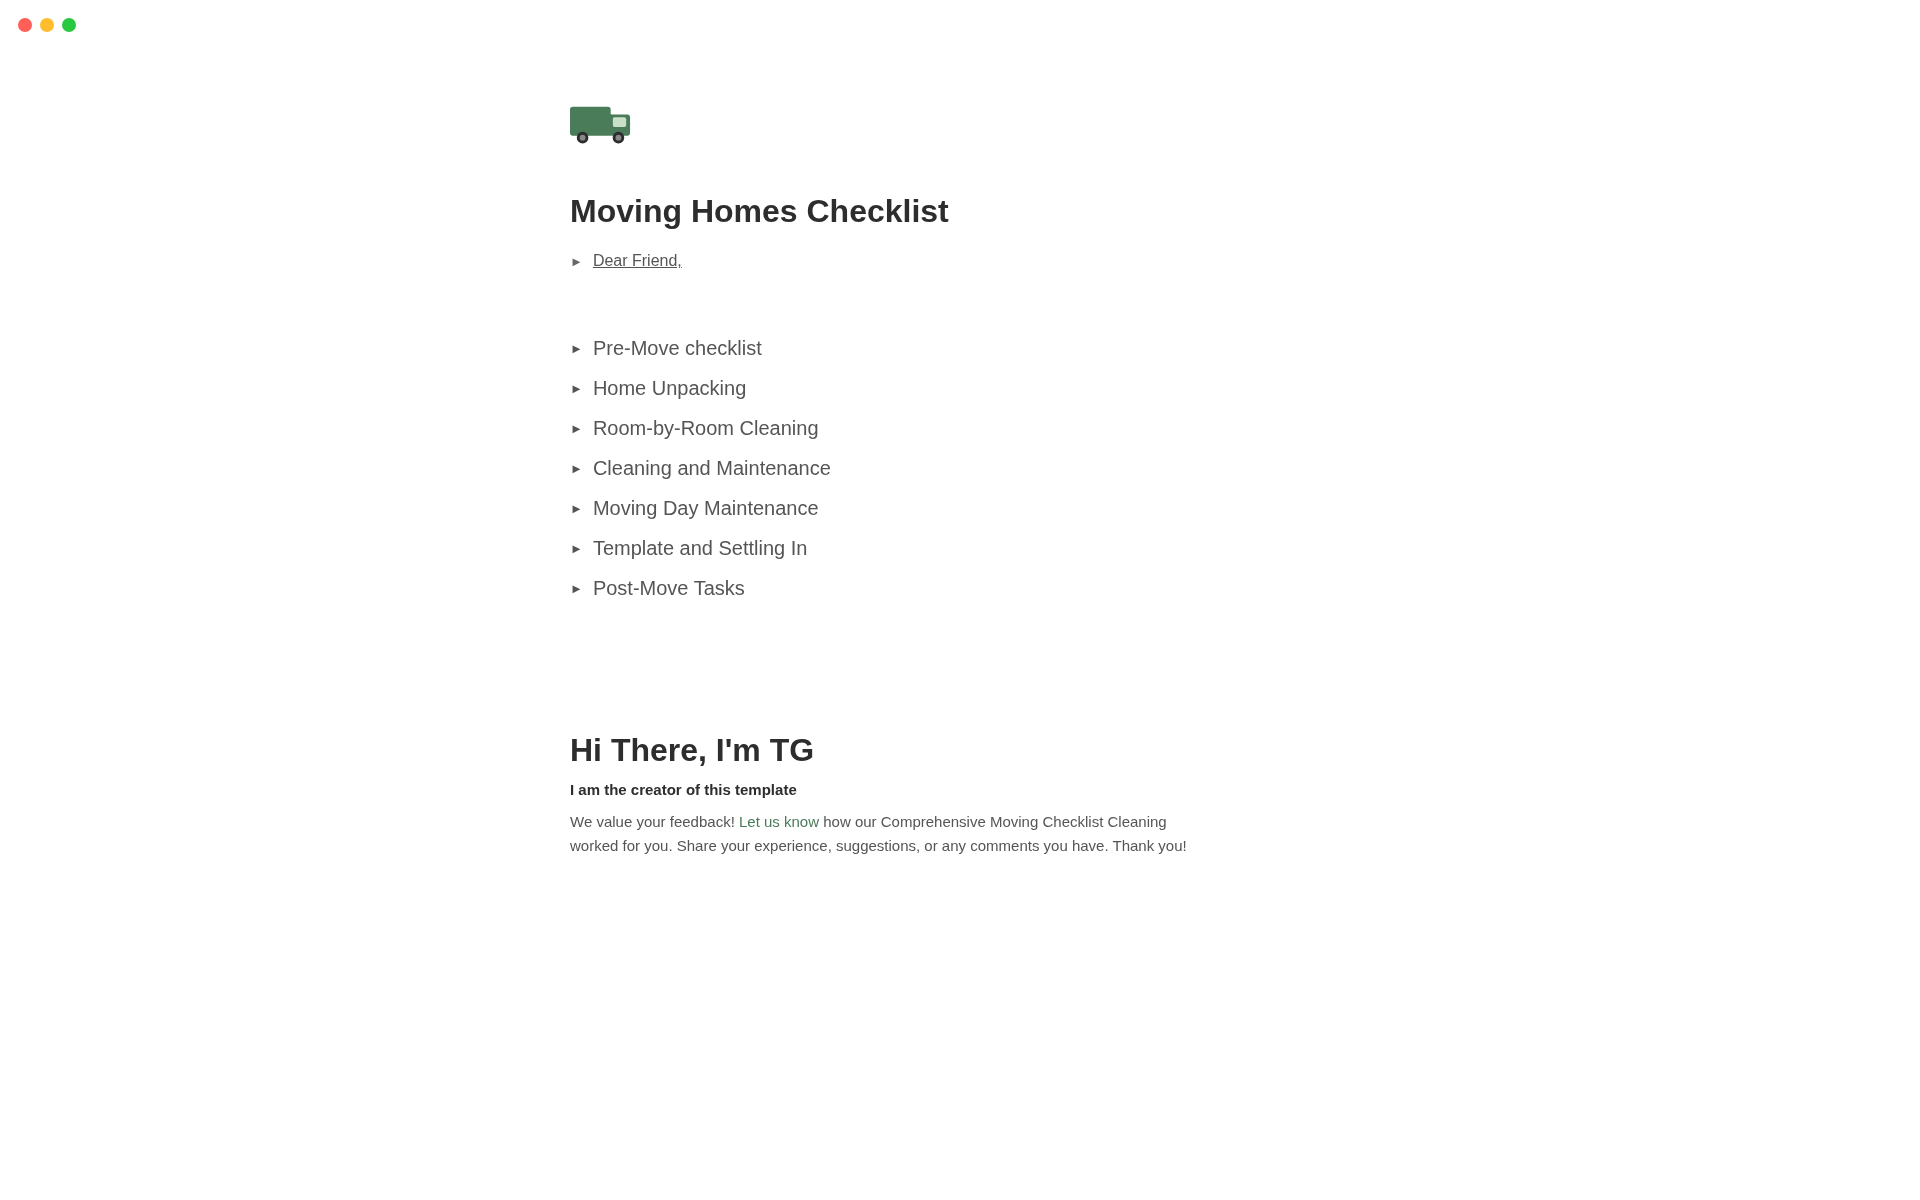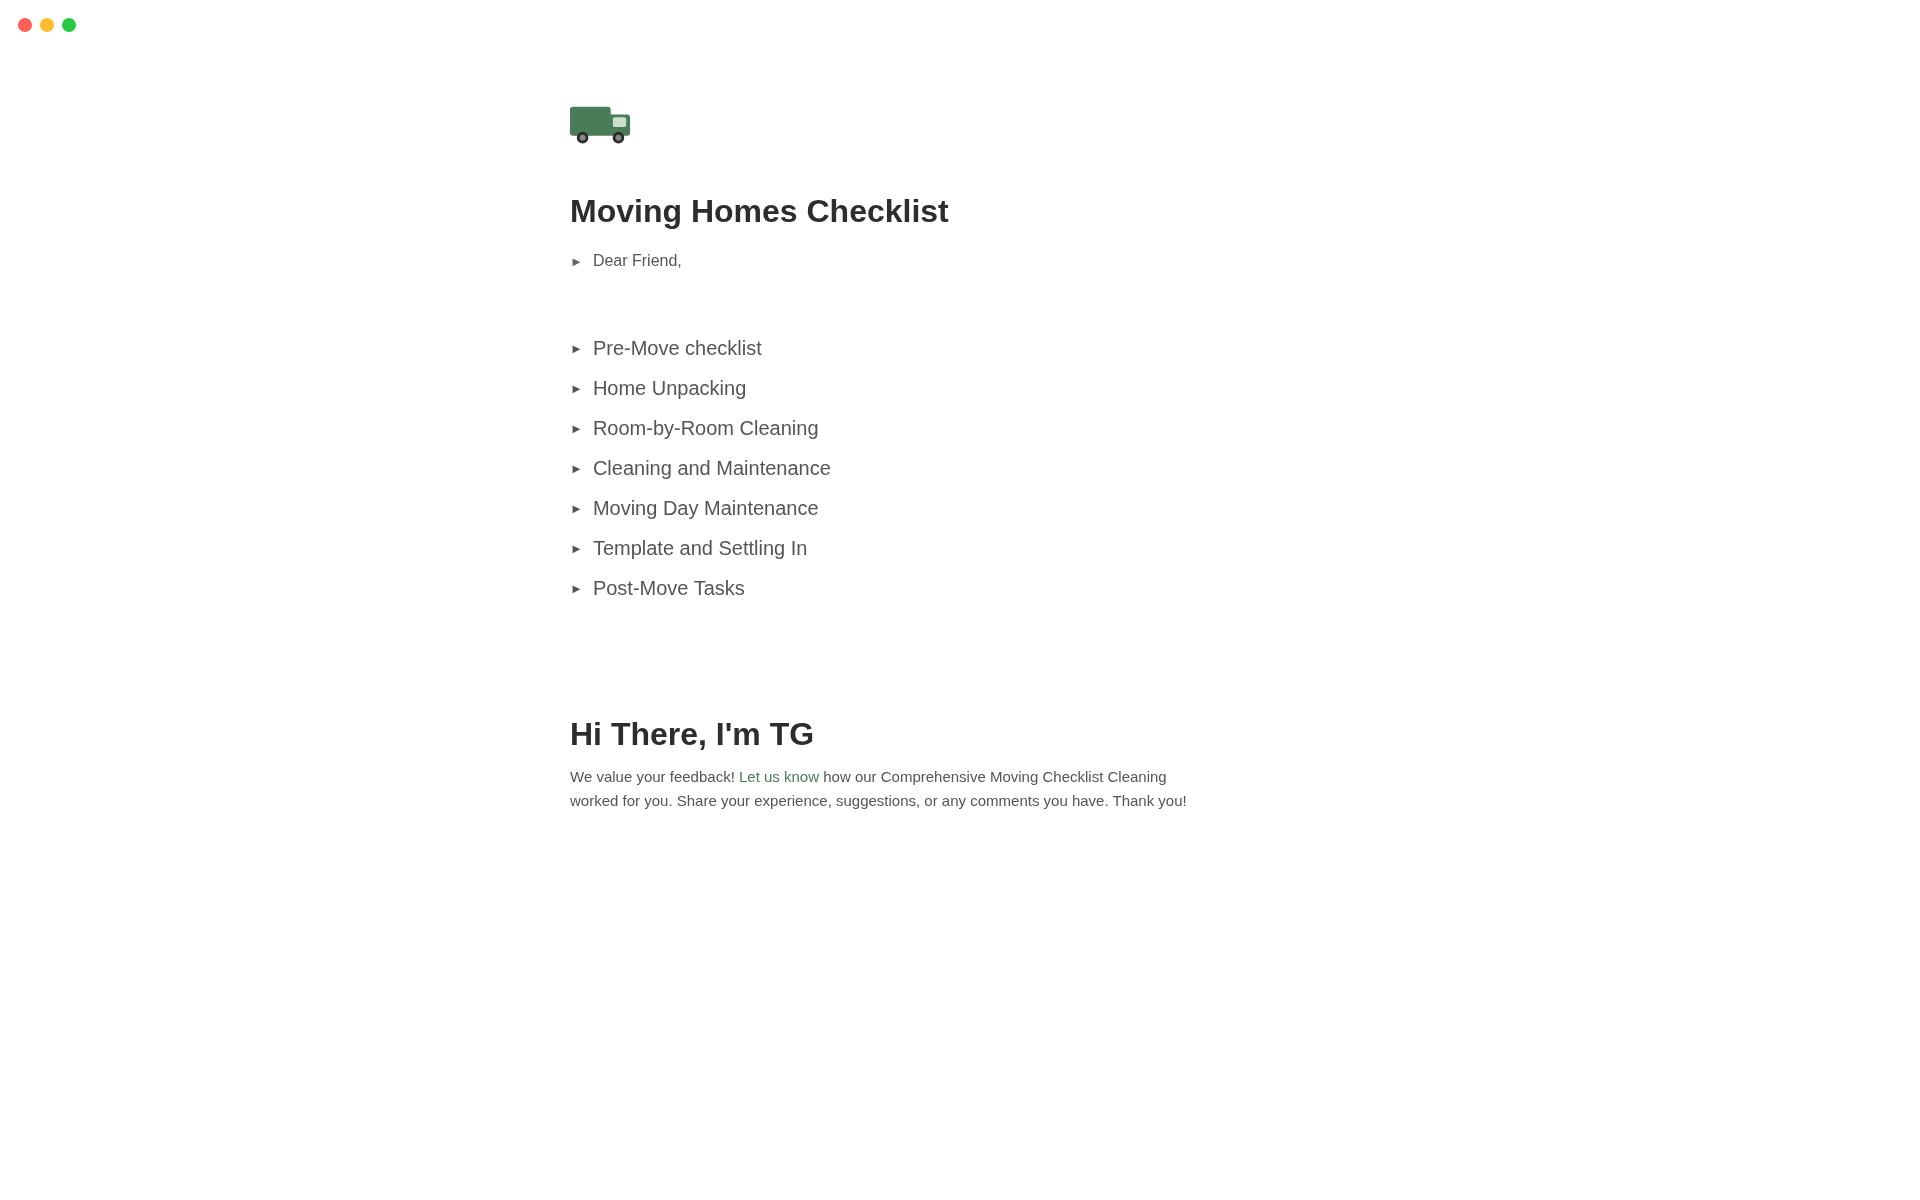"Dear Friend," .toggle-label { text-decoration: none -> underline }
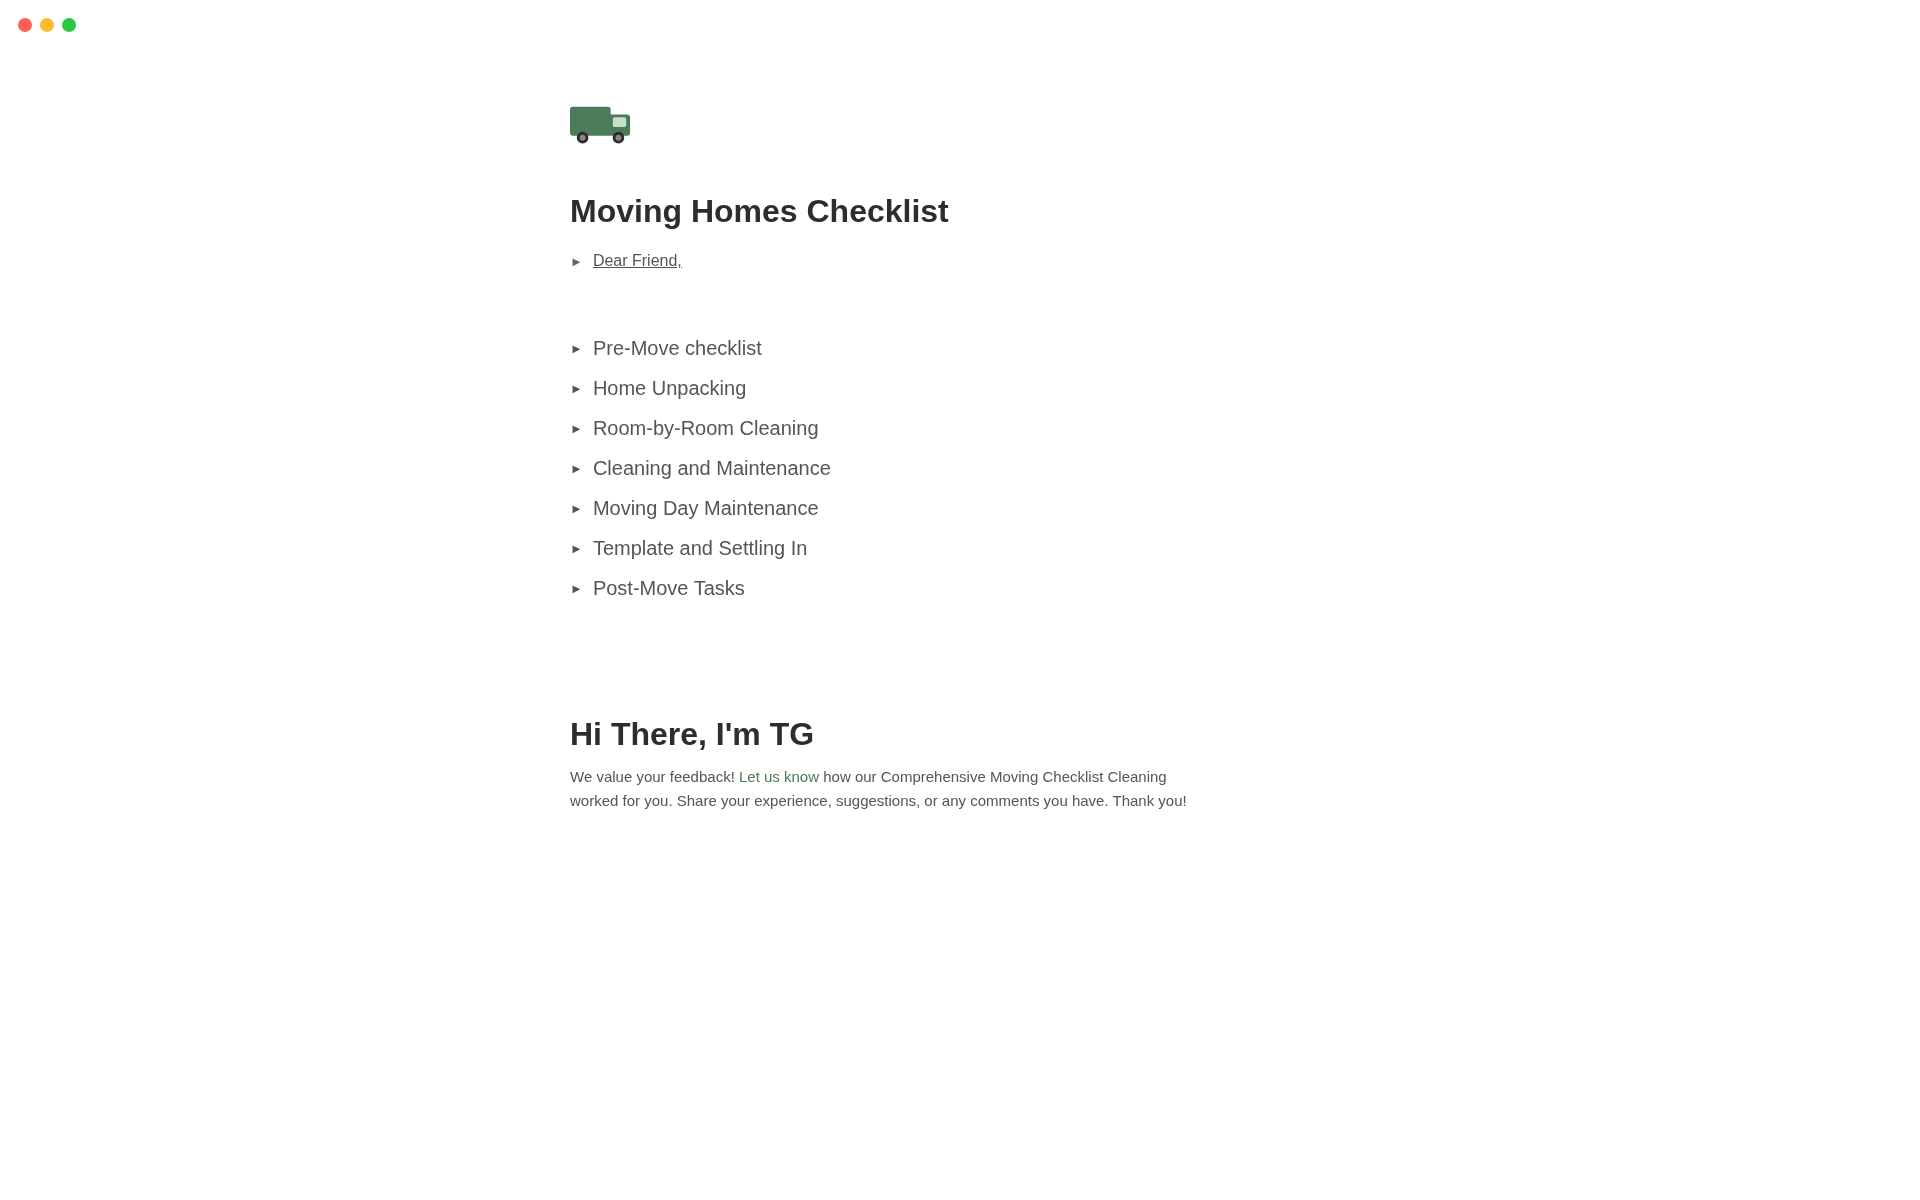"Hi There, I'm TG" .hi-there-title { margin-top: none -> 16px }
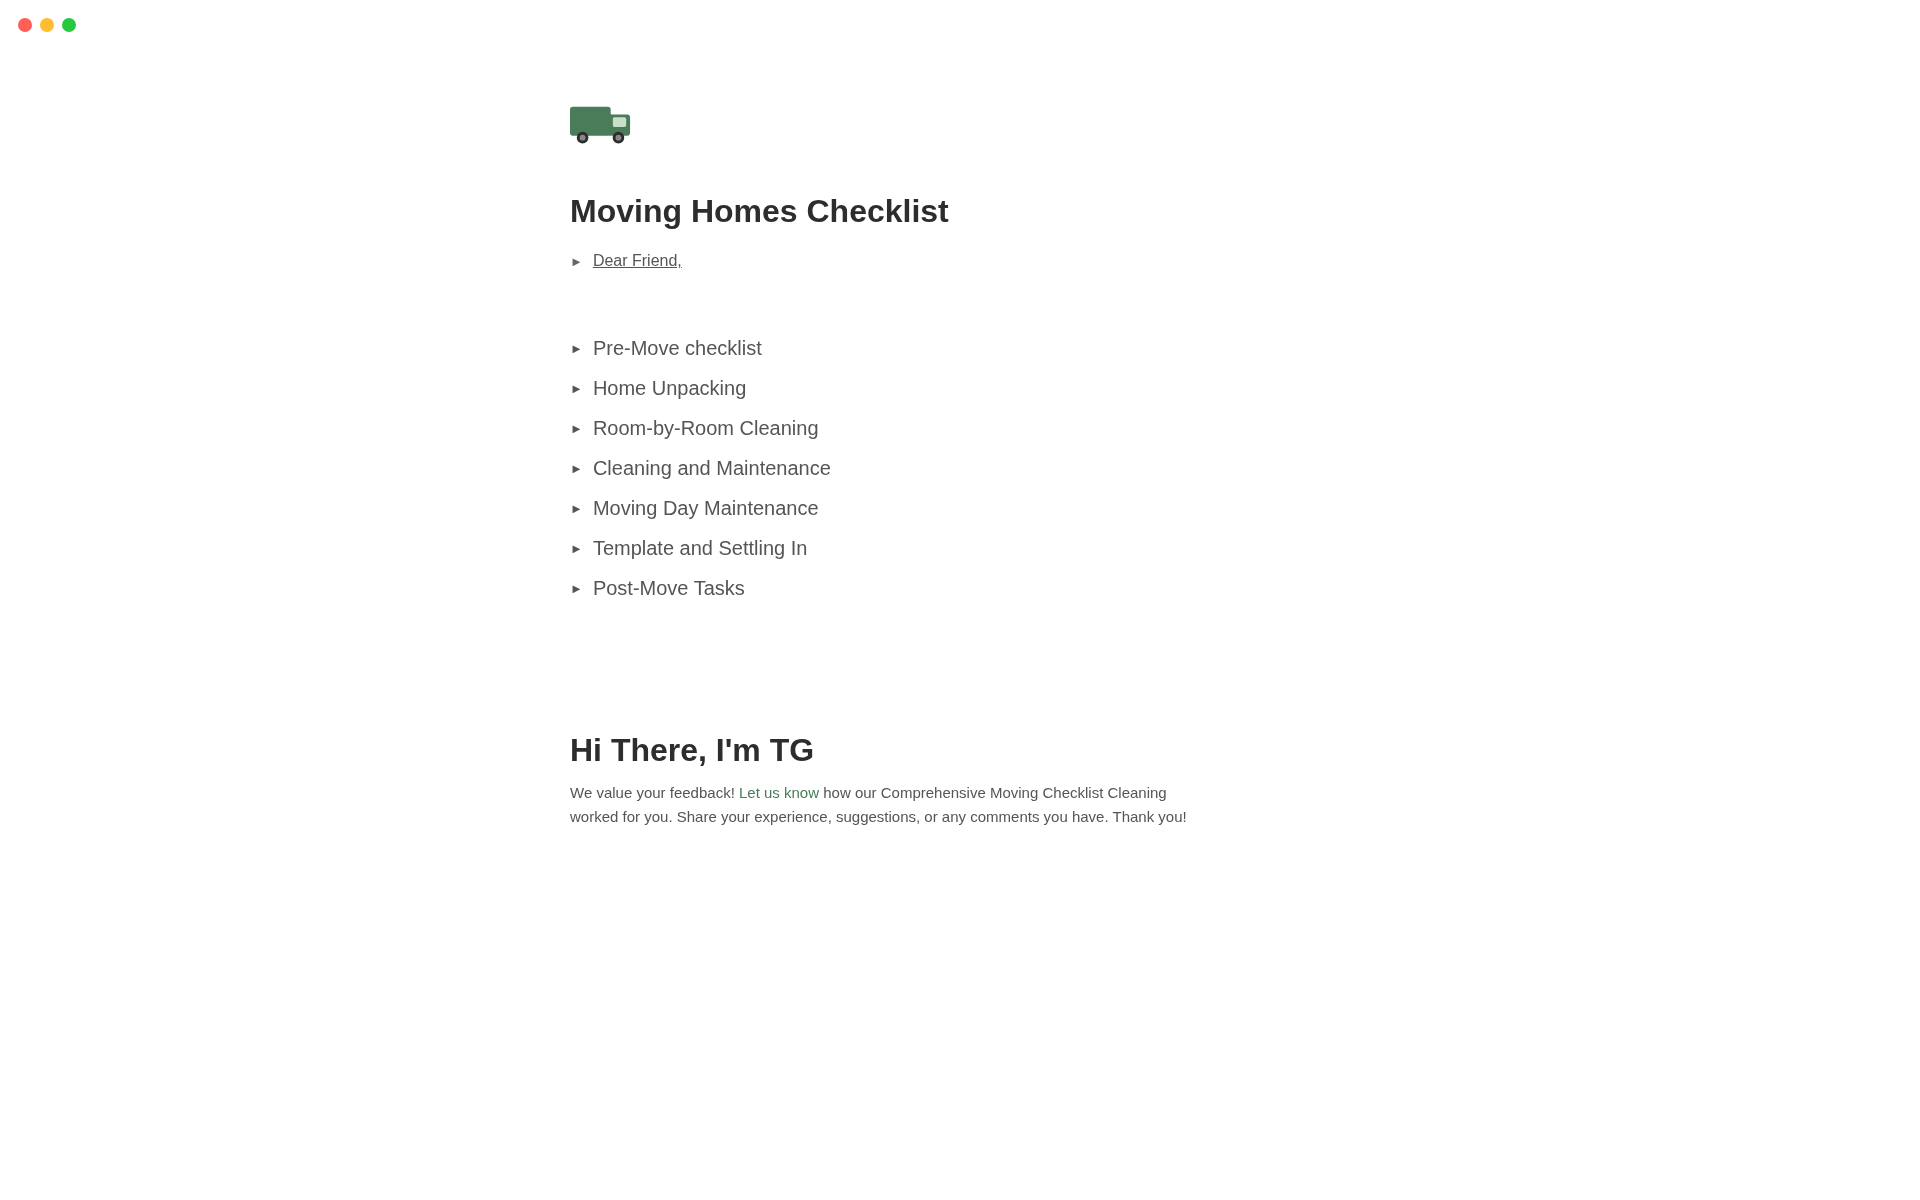"I am the creator of" p.creator-subtitle { html: none -> <p>I am the creator of this template</p> }
